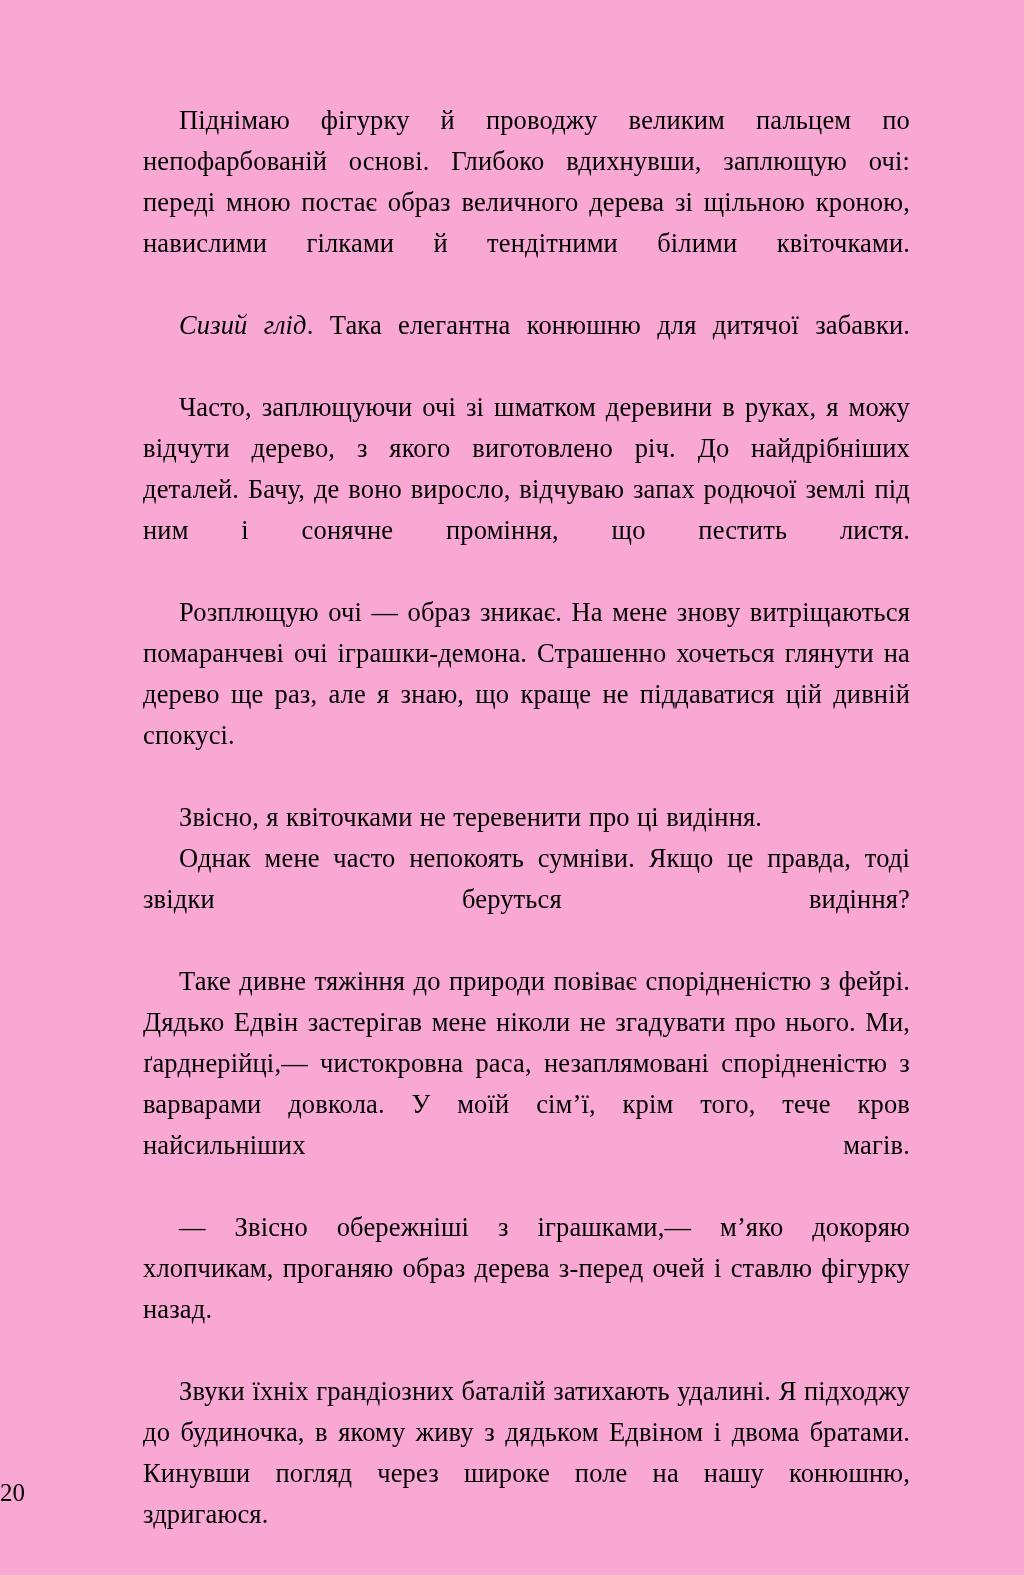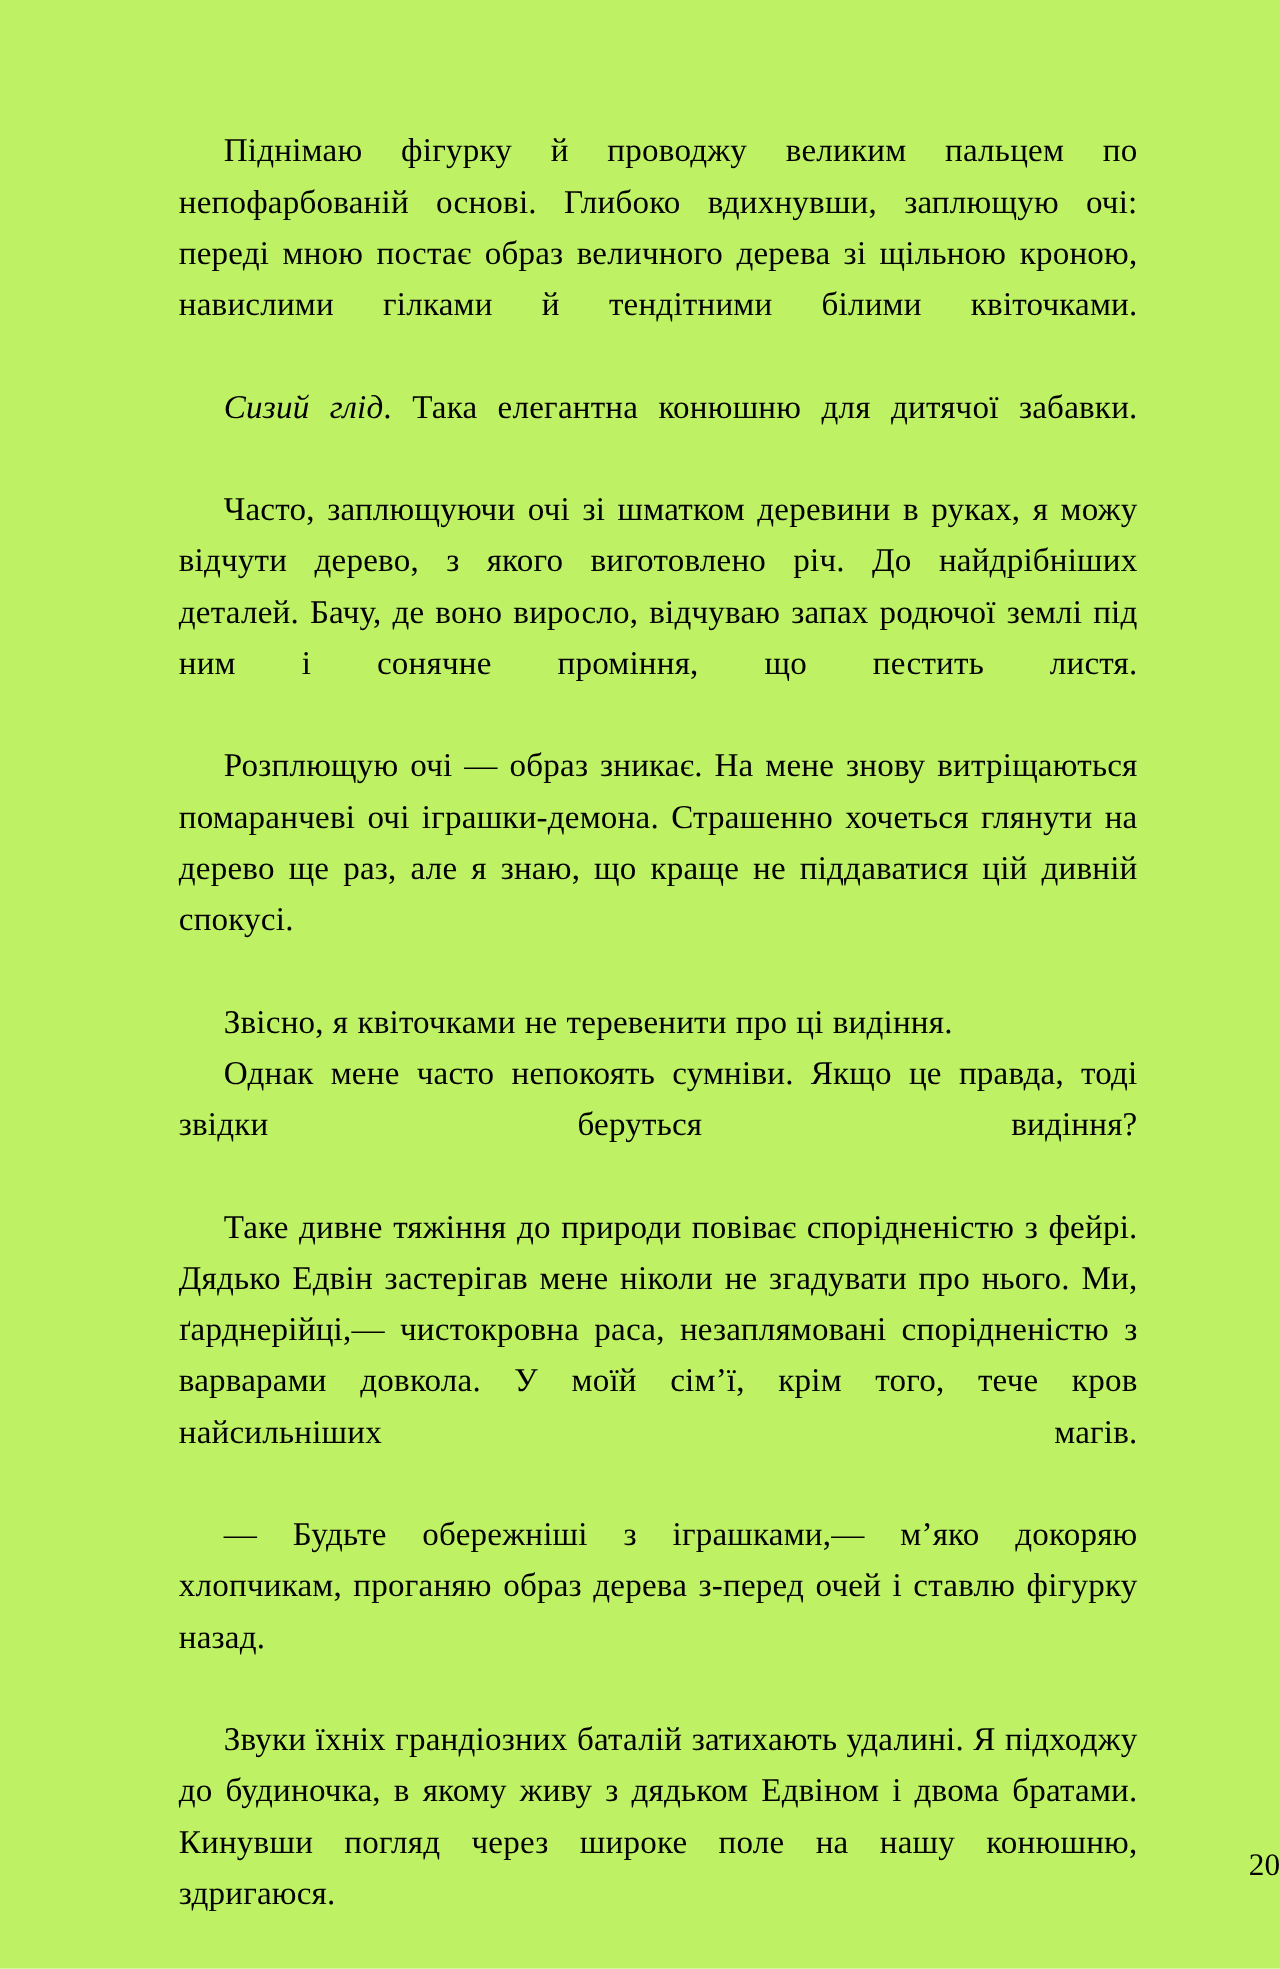"Піднімаю фігурку й проводжу великим" .page { background: #bef264 -> #f9a8d4 }
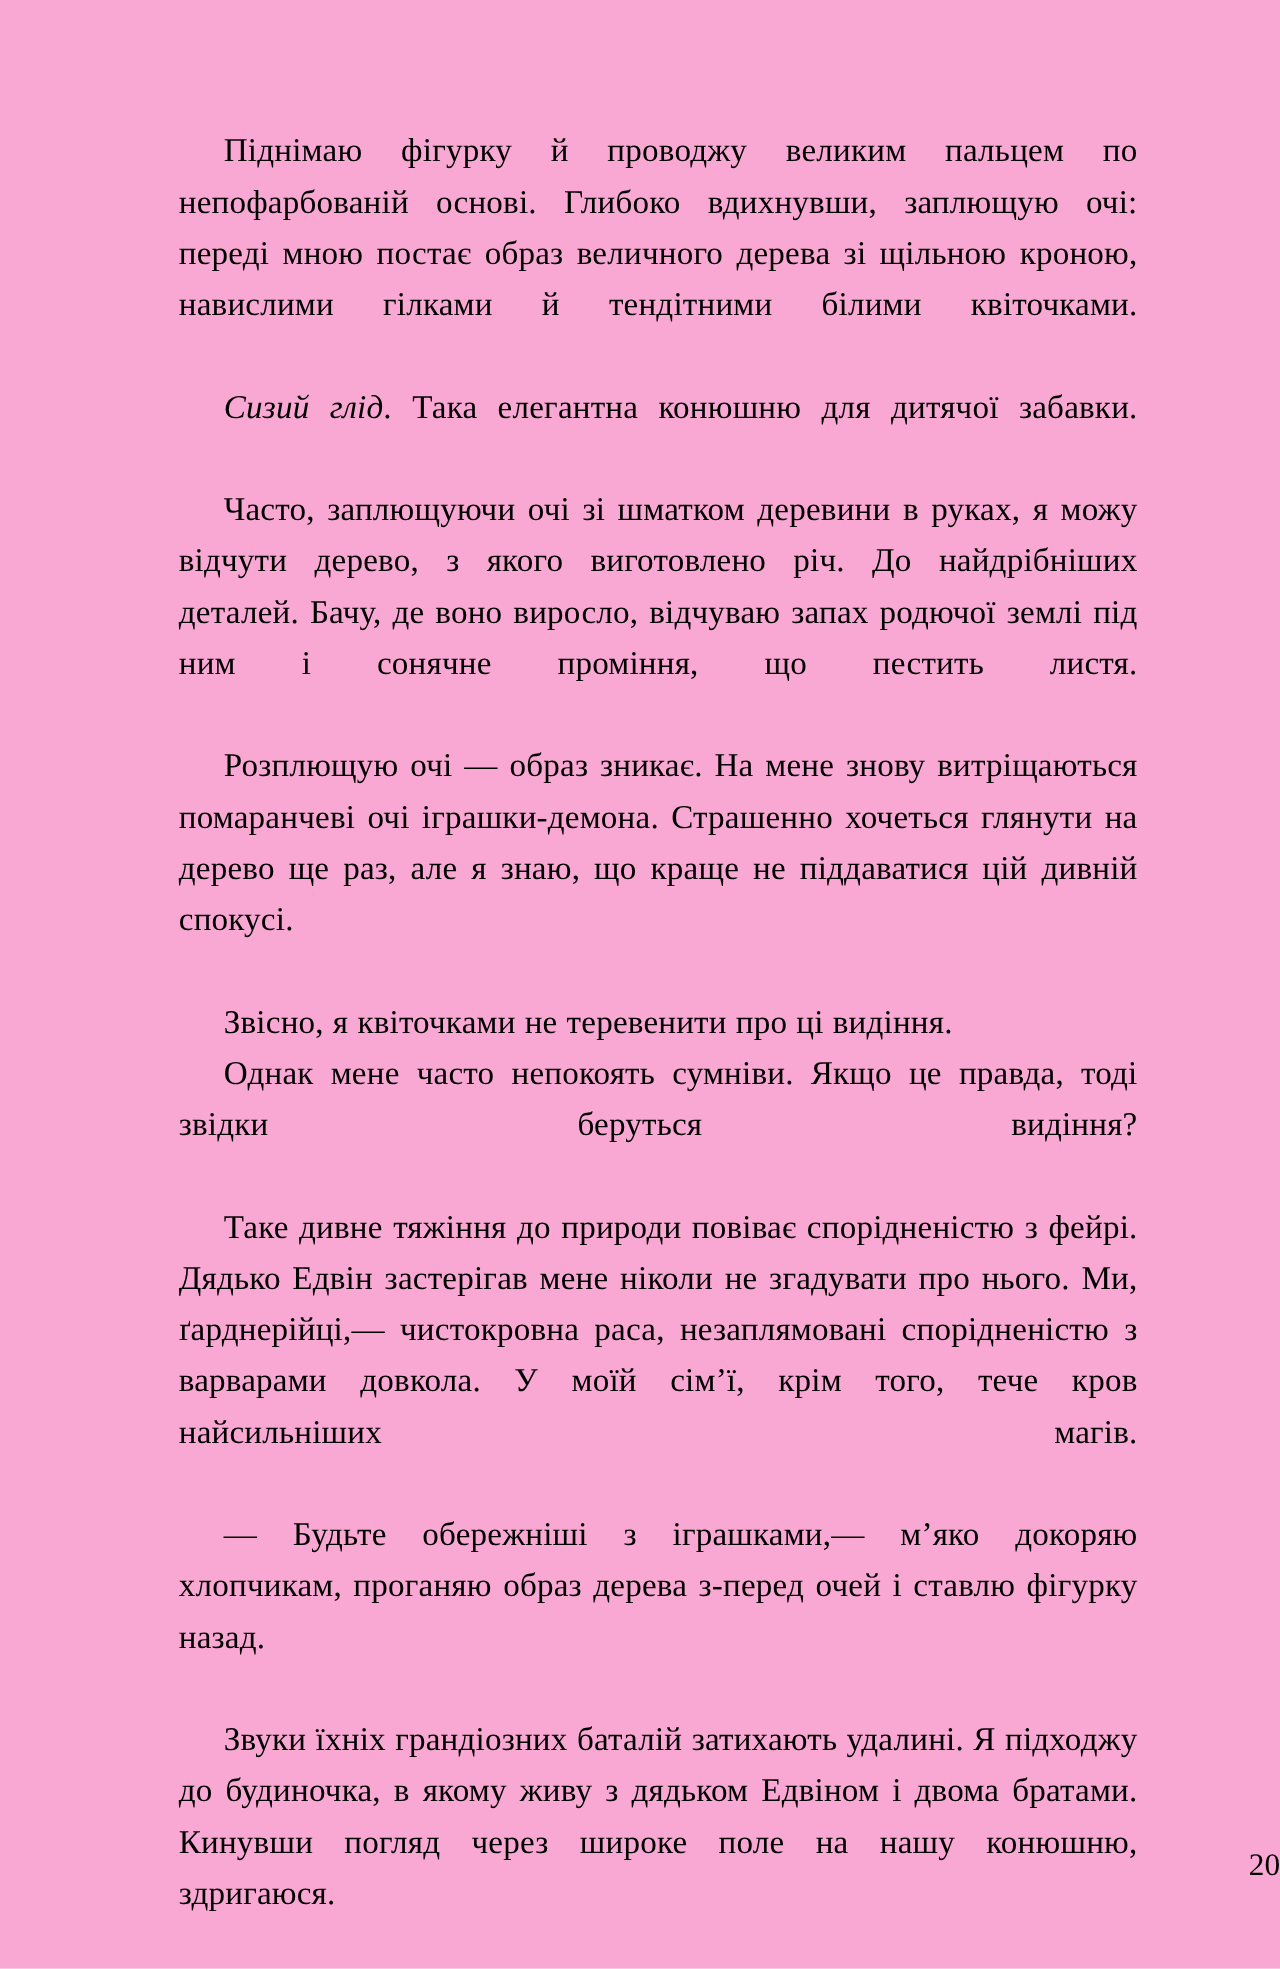"— Будьте обережніші з іграшками,—" p { text: Будьте -> Звісно }
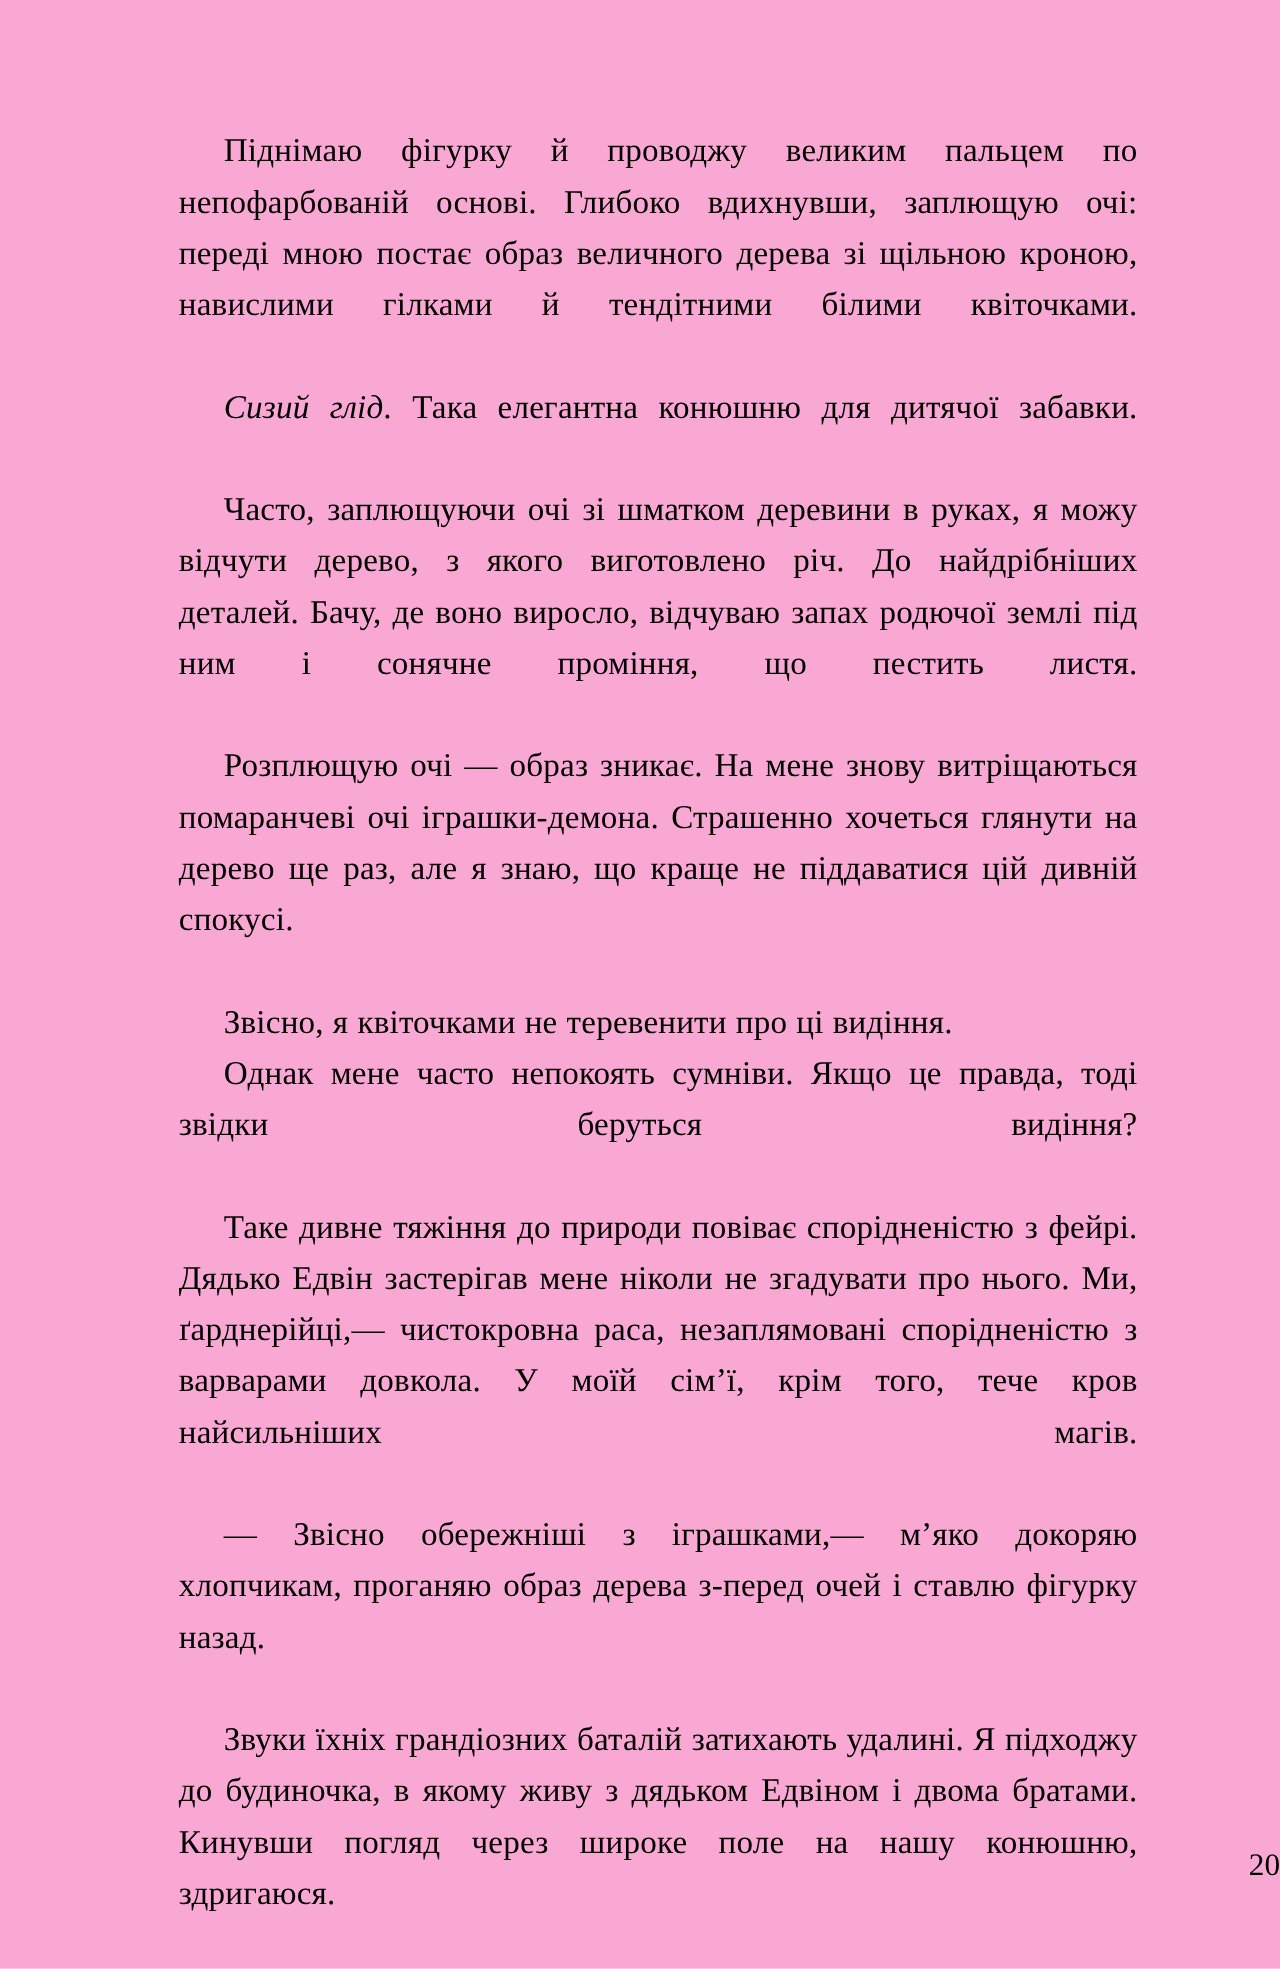"20" .page-number { text-align: right -> left }
